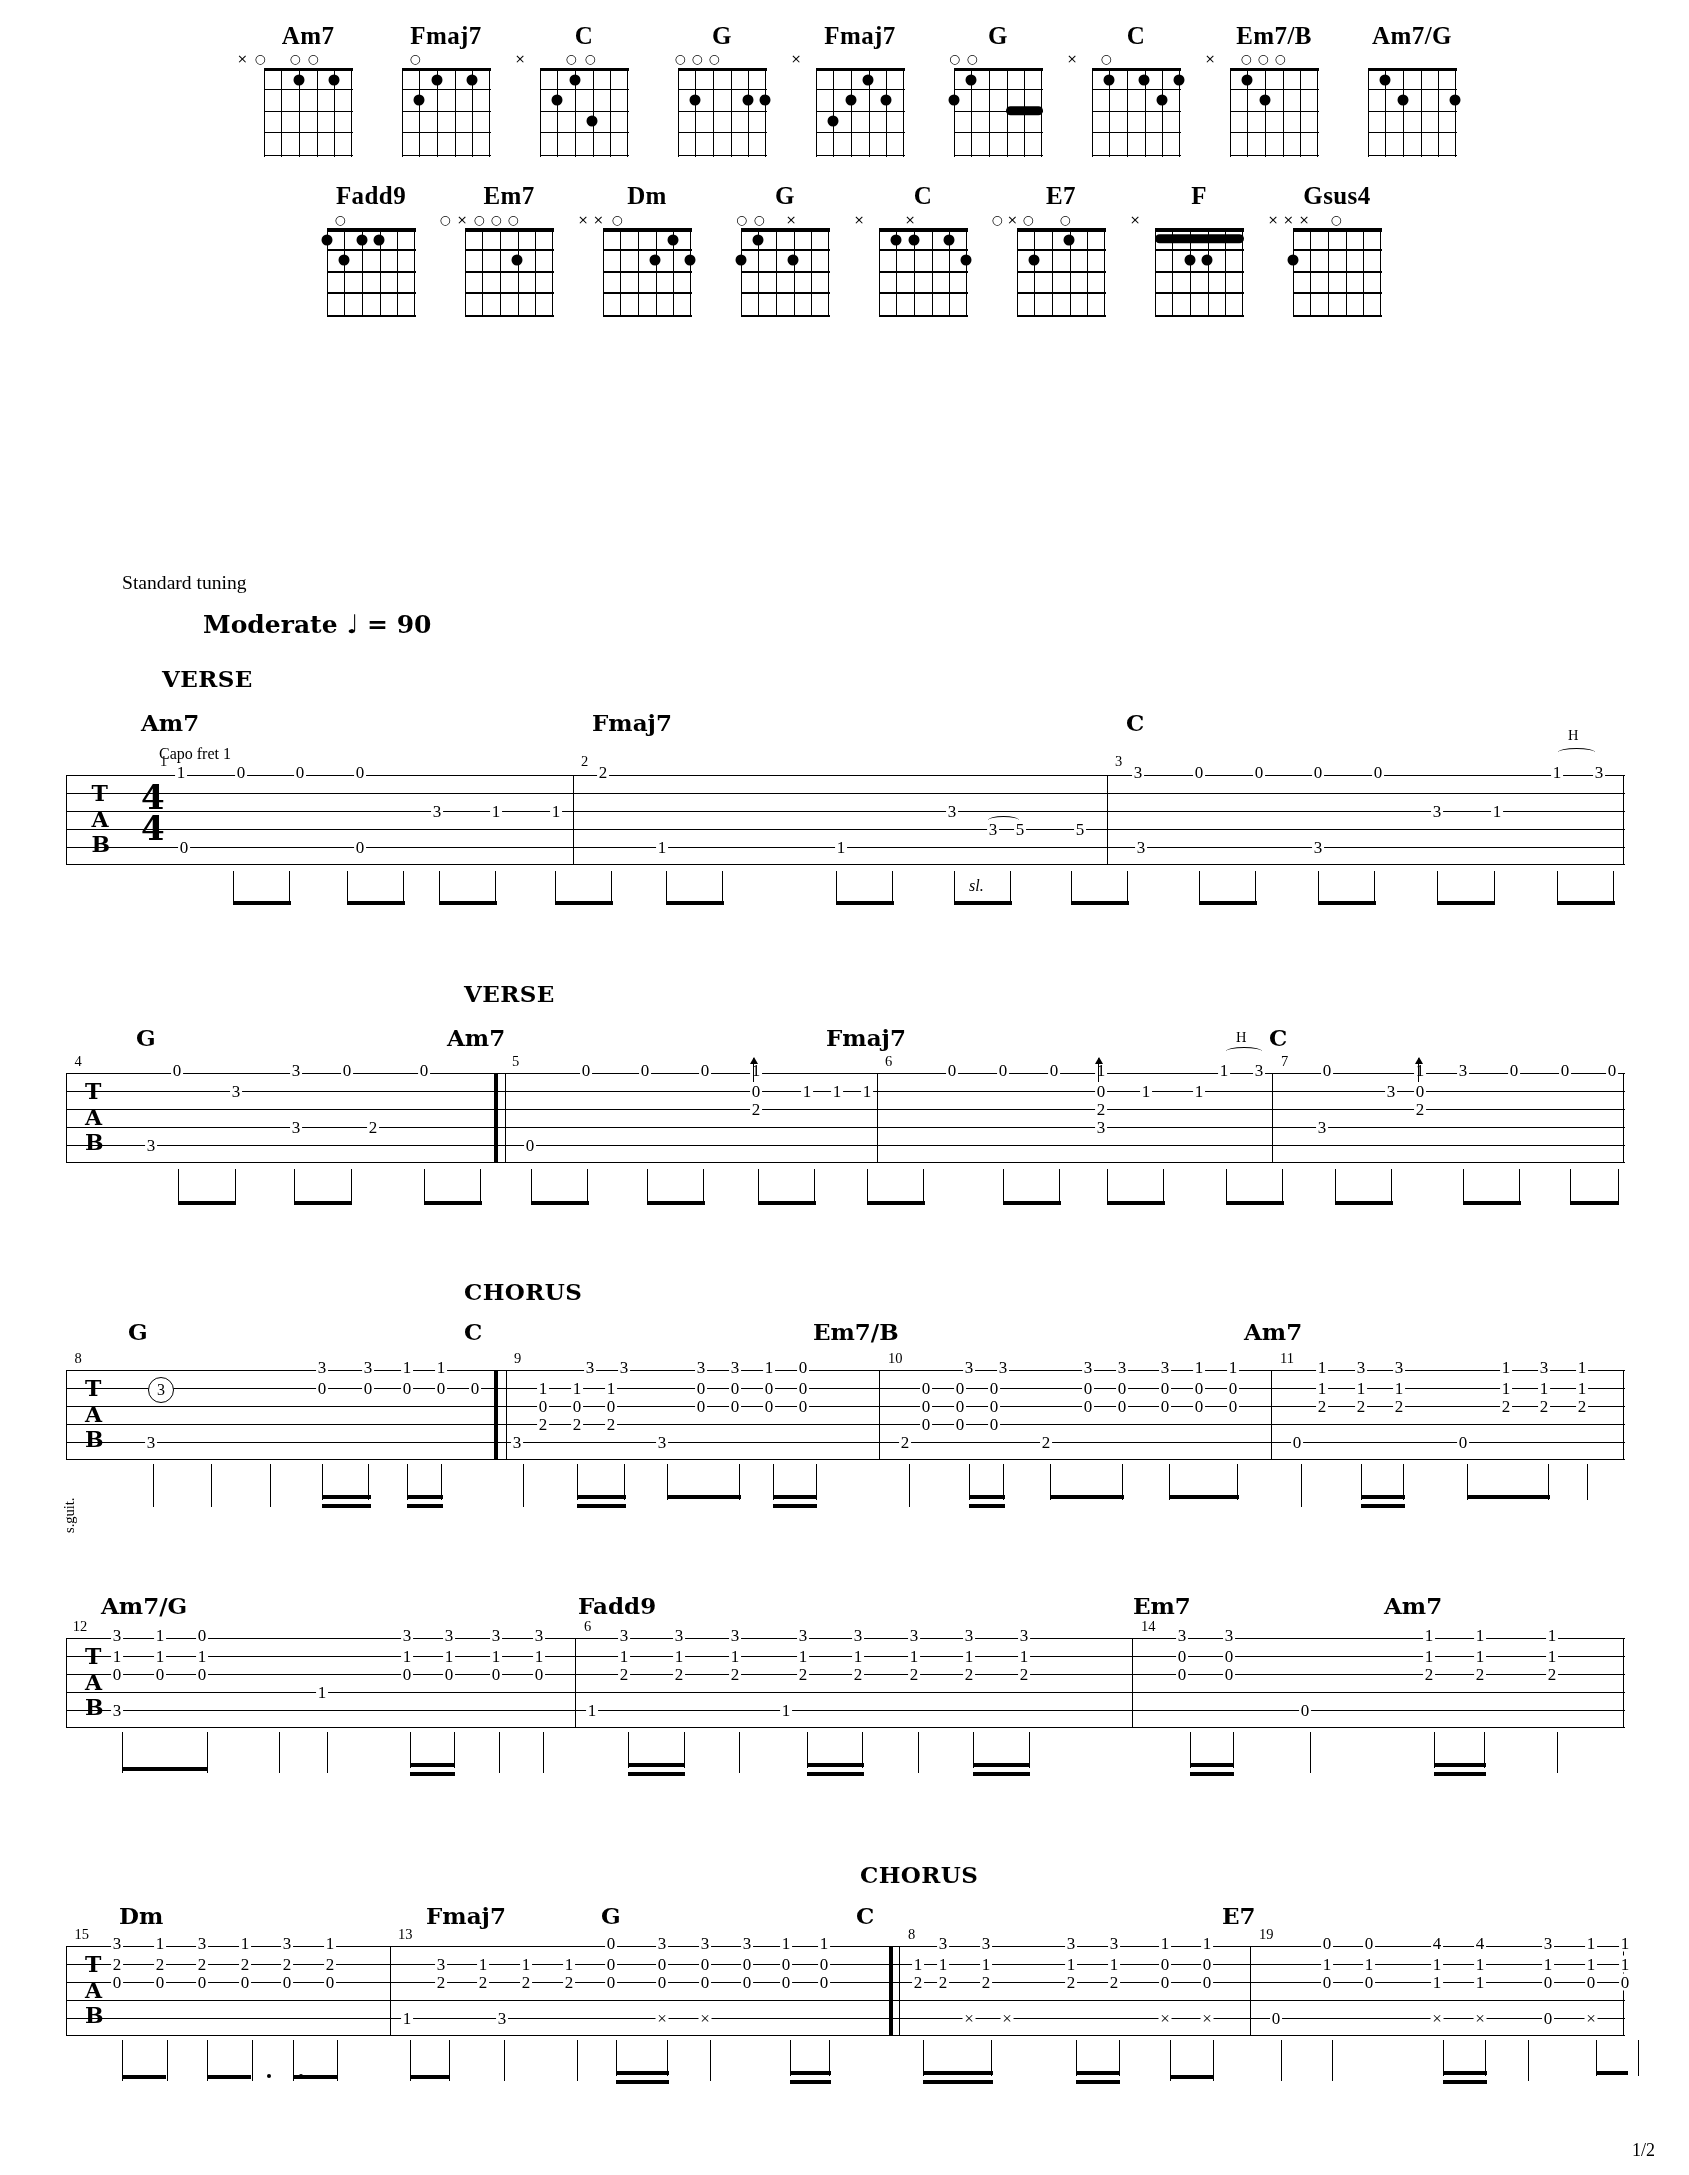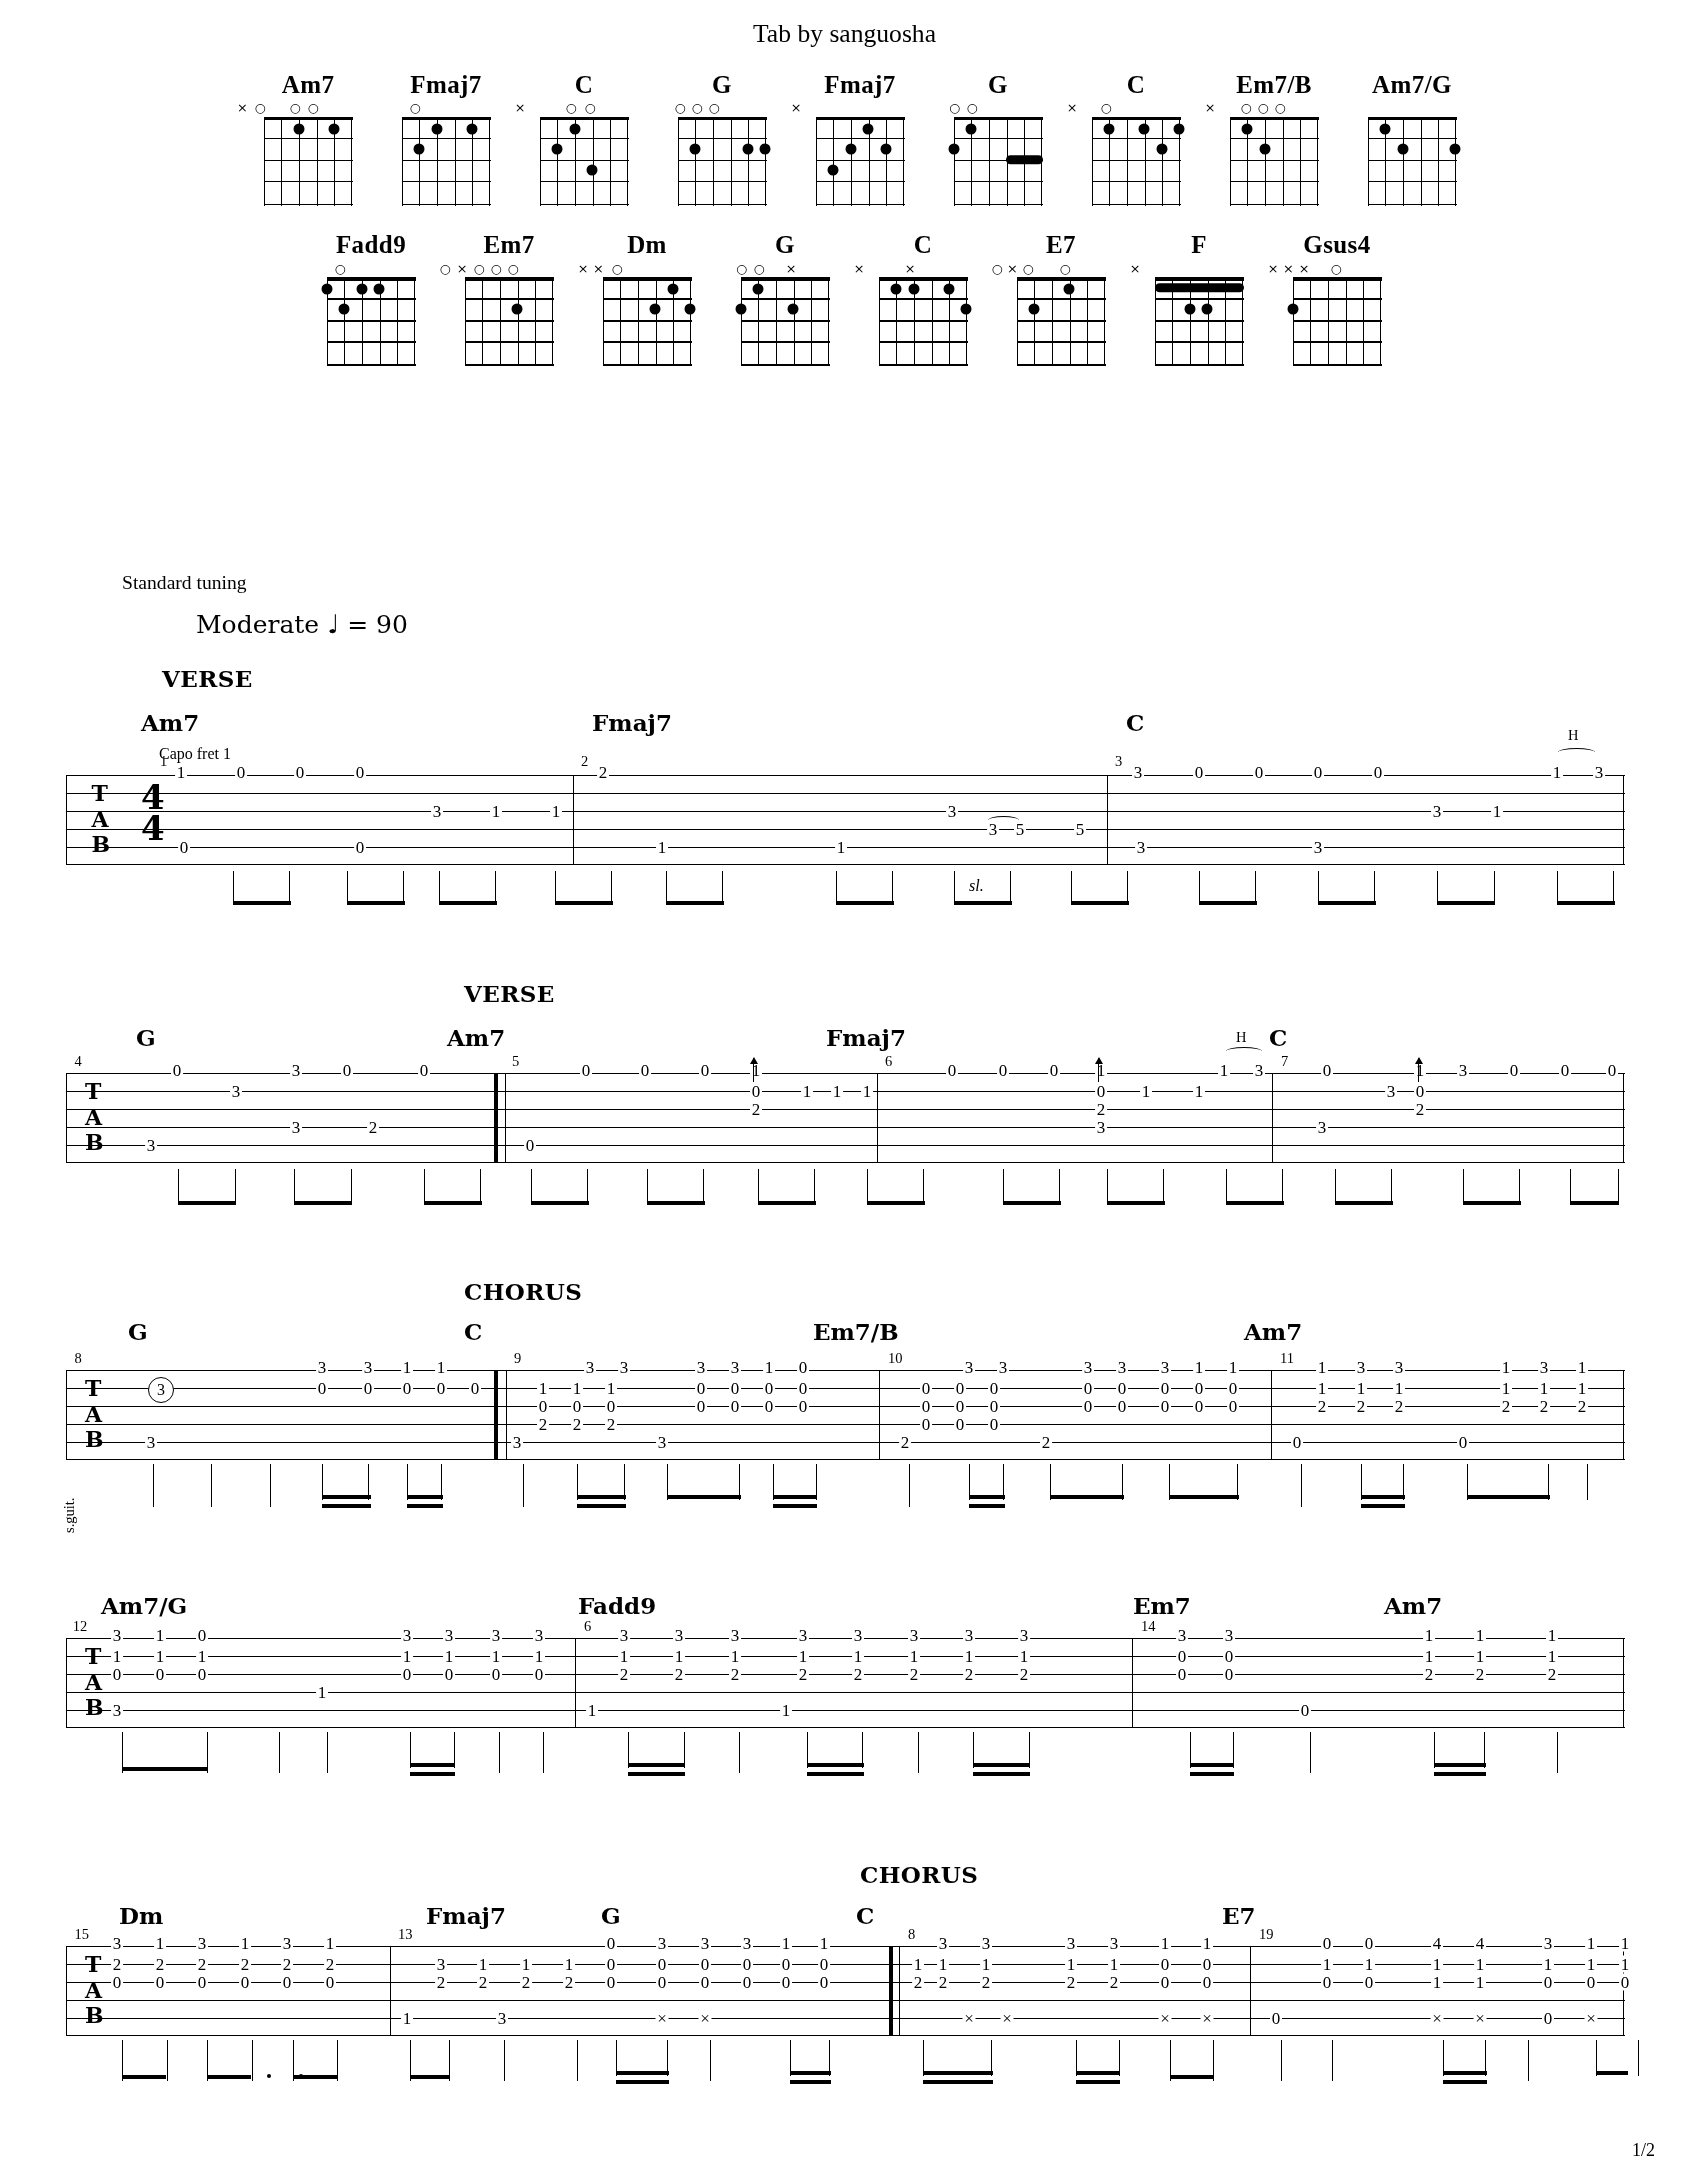"Tab by sanguosha" div.subtitle { html: <div>Tab by sanguosha</div> -> none }
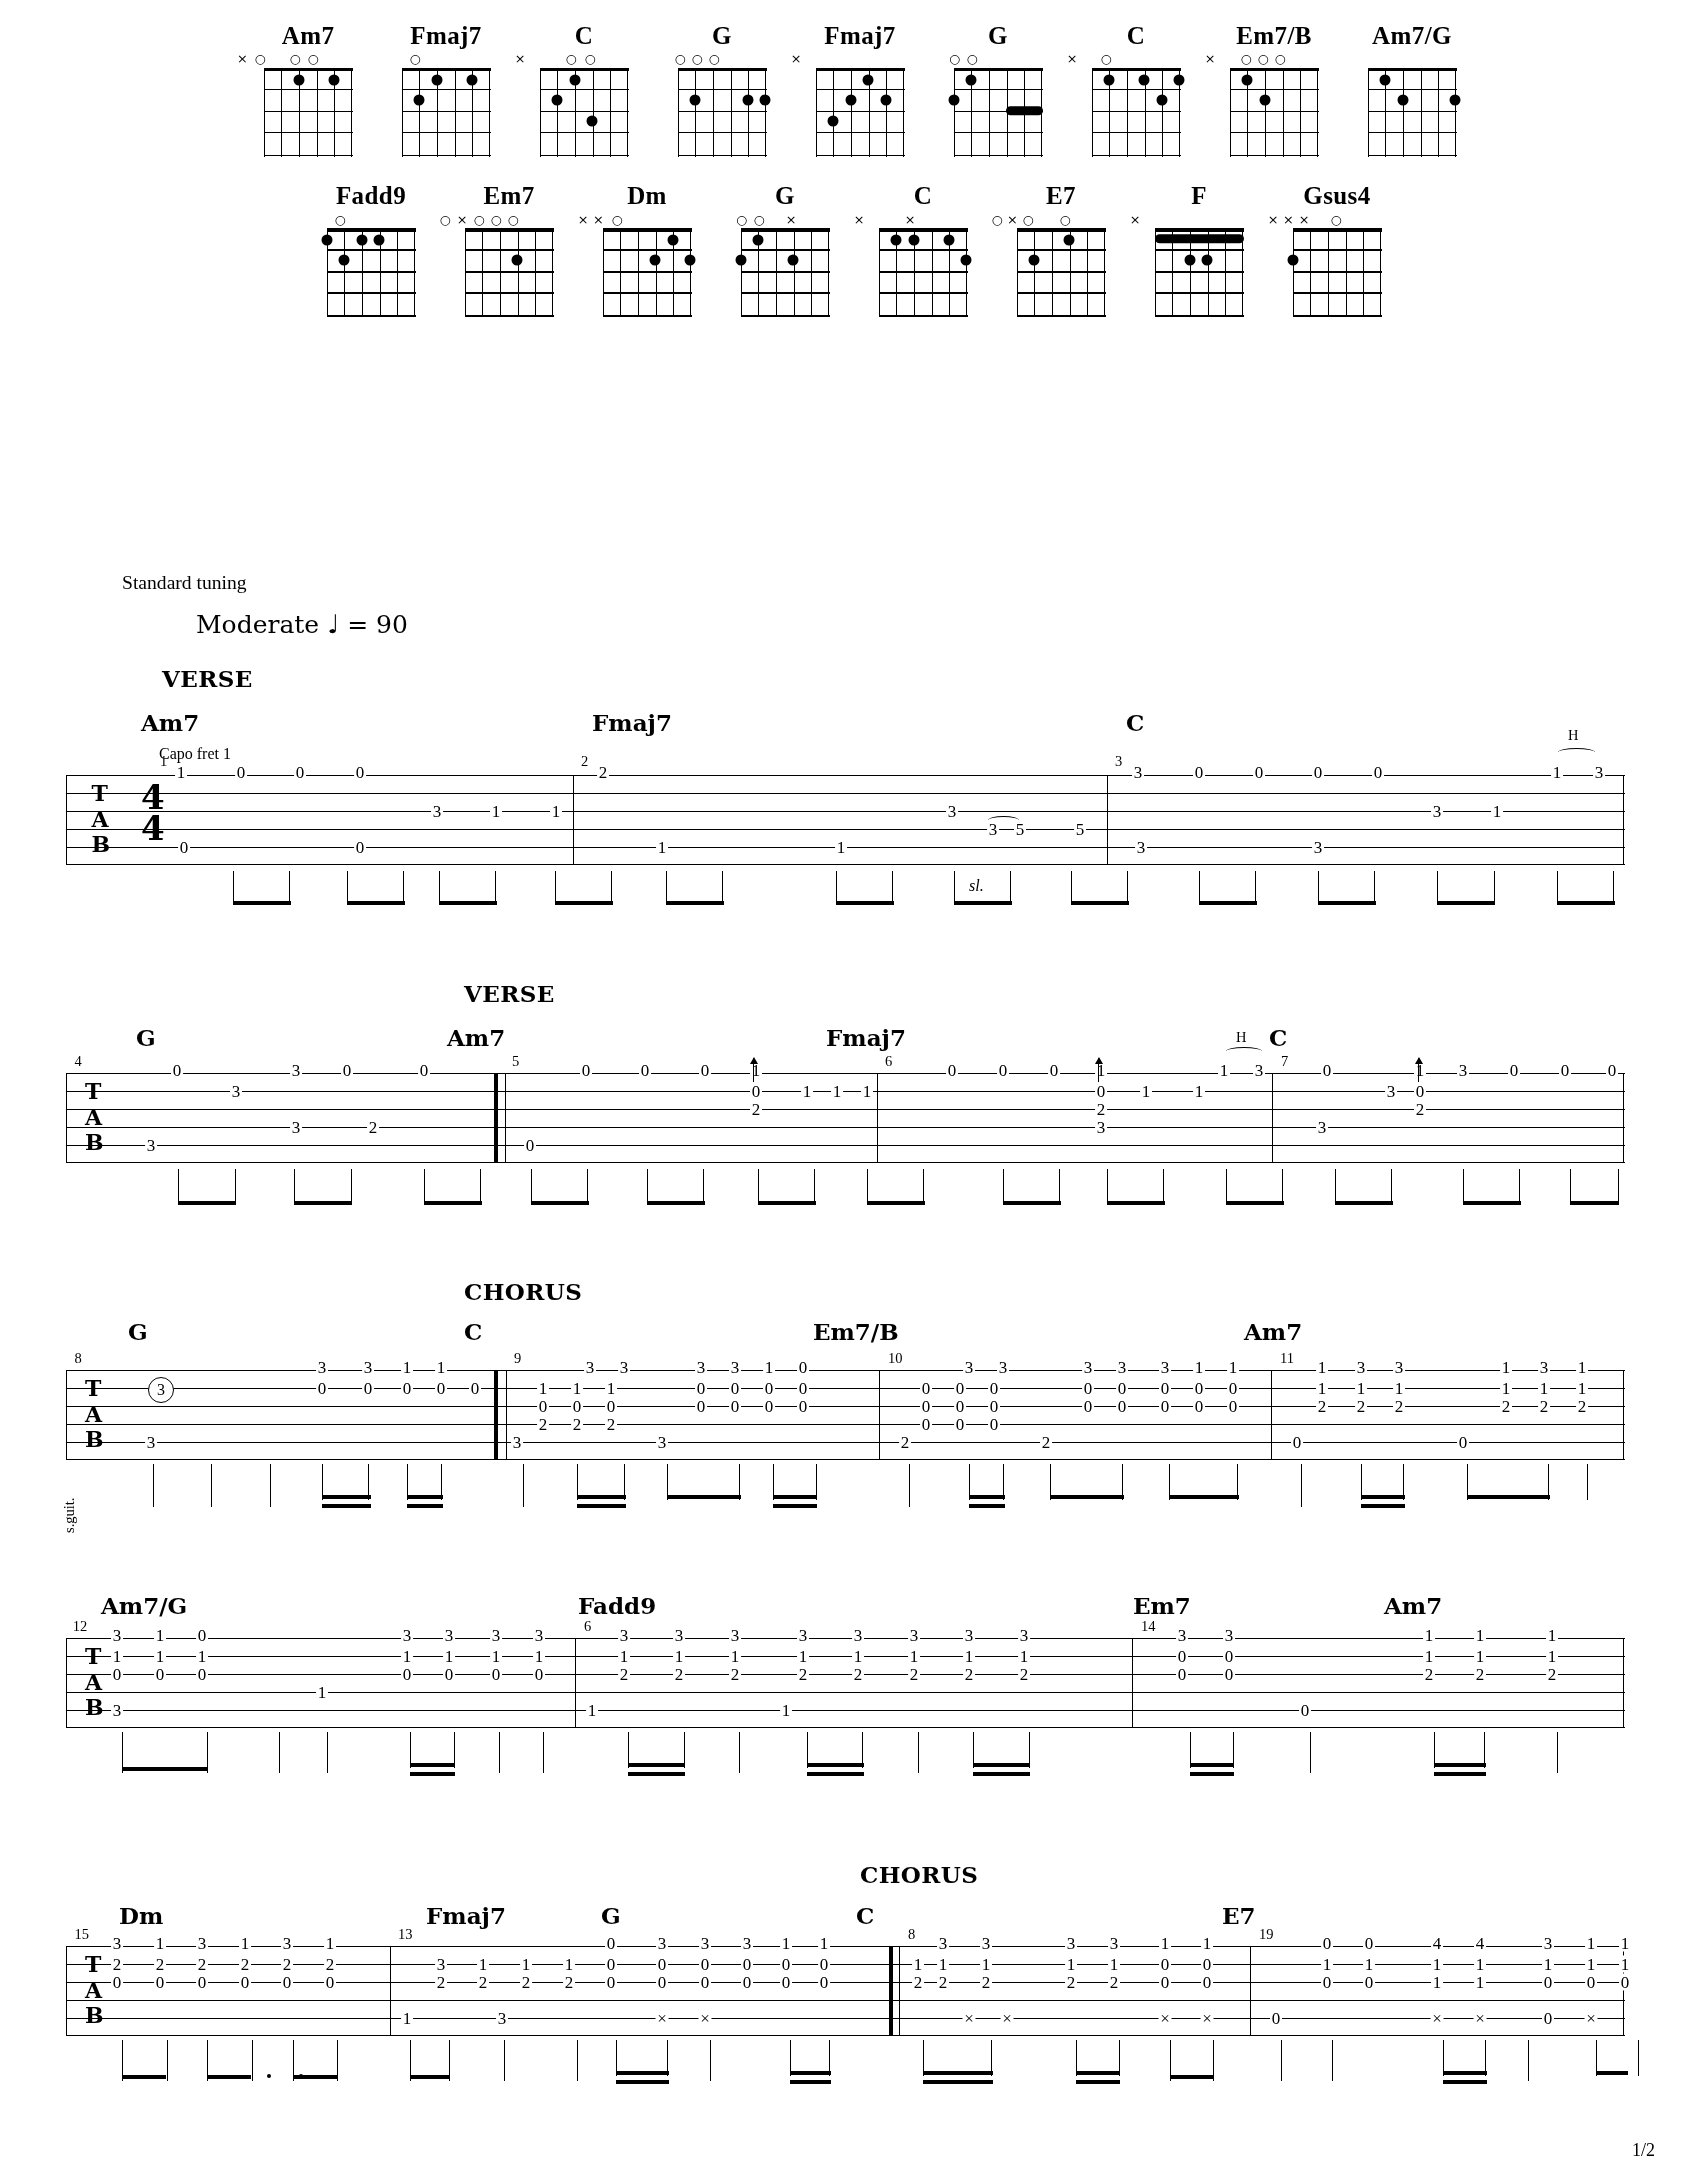"Moderate ♩ = 90" .tempo { font-weight: 400 -> 700; left: 196px -> 203px }
